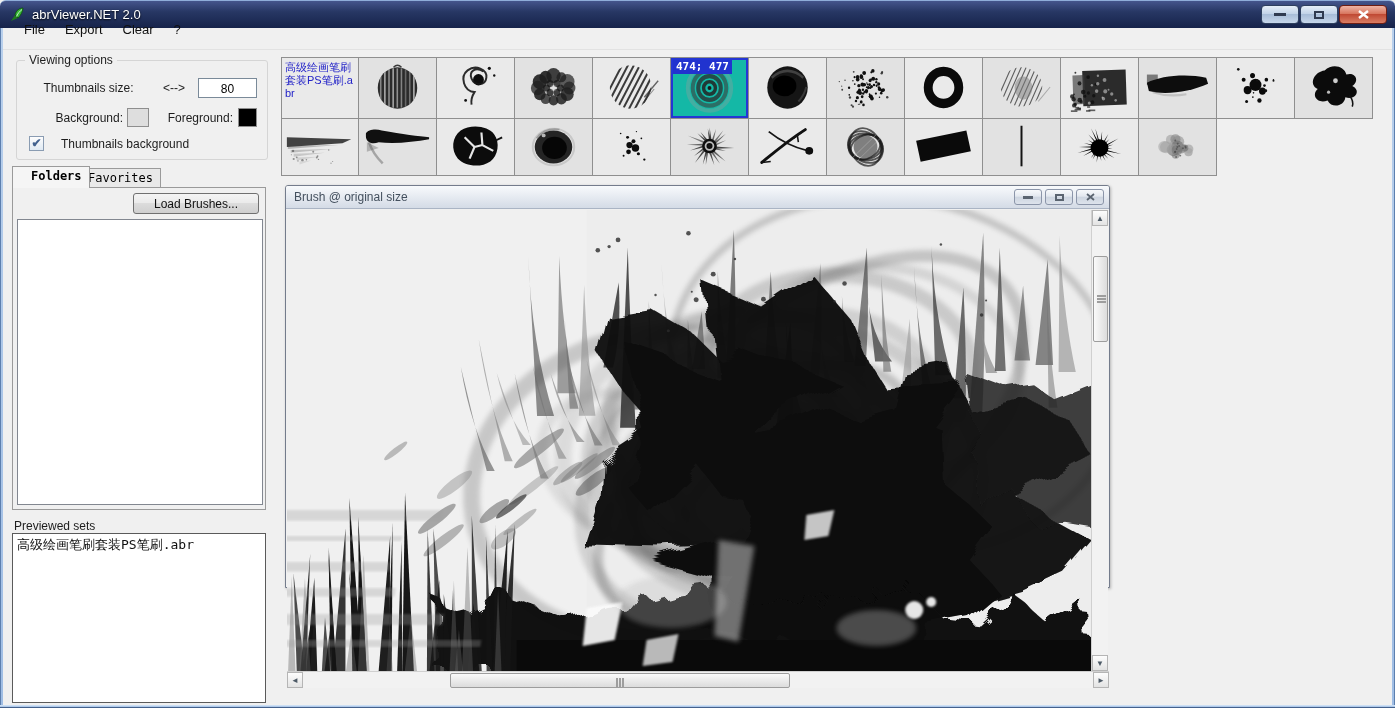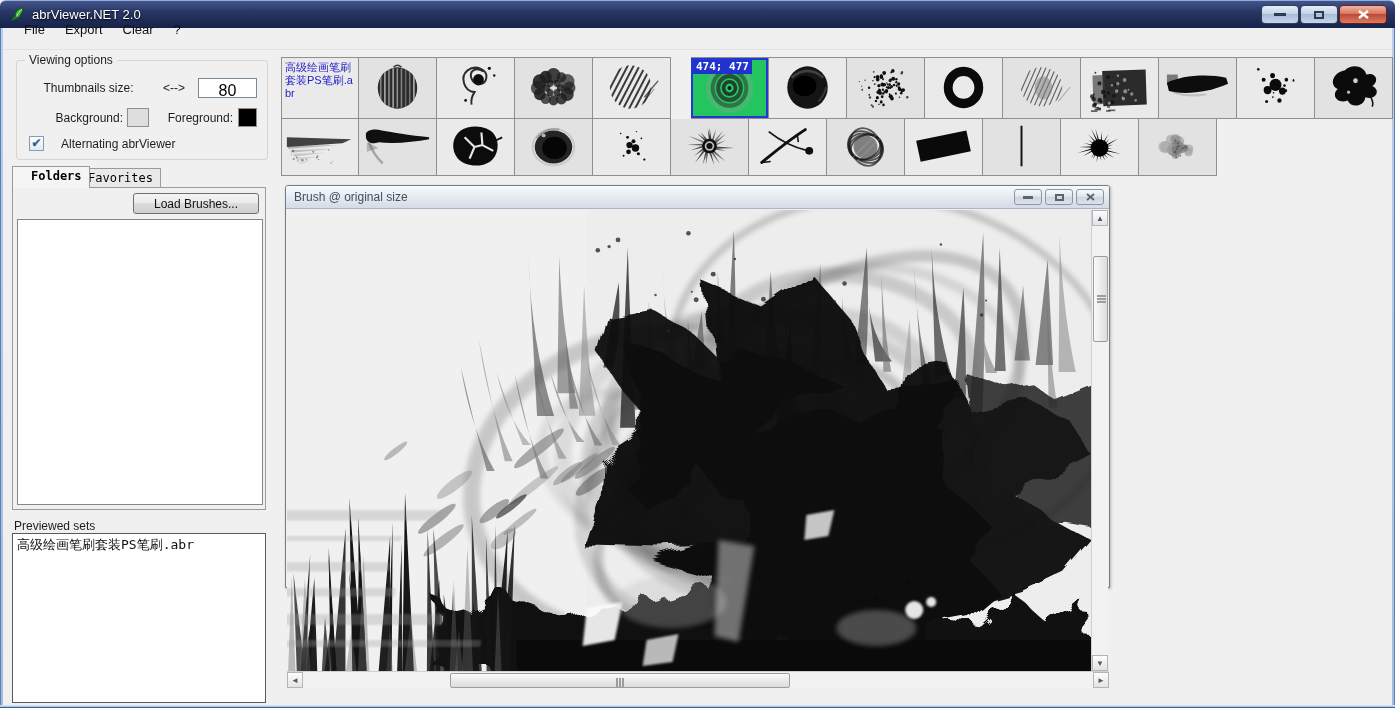"474; 477" div.gcell { background: #22c55e -> #14b8a6; margin-left: 20px -> none }
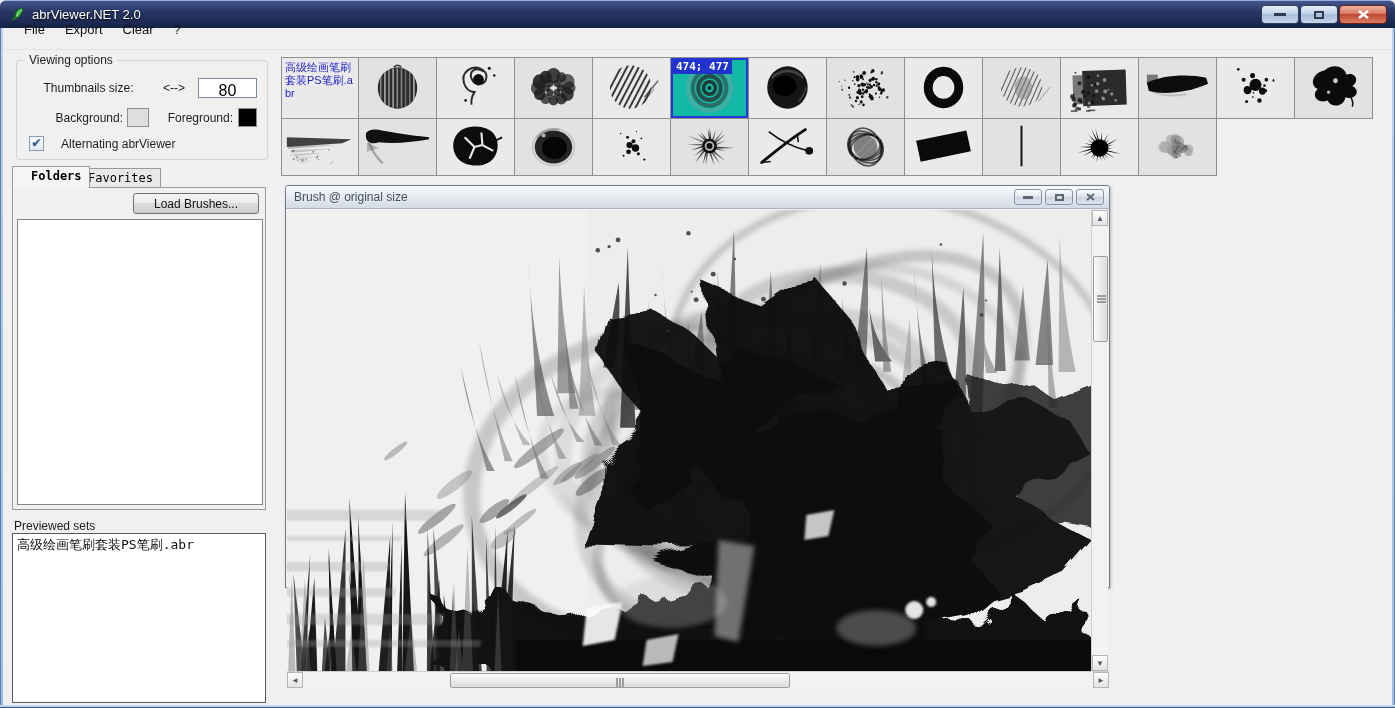"80" .sizebox { font-size: 16px -> 12px }
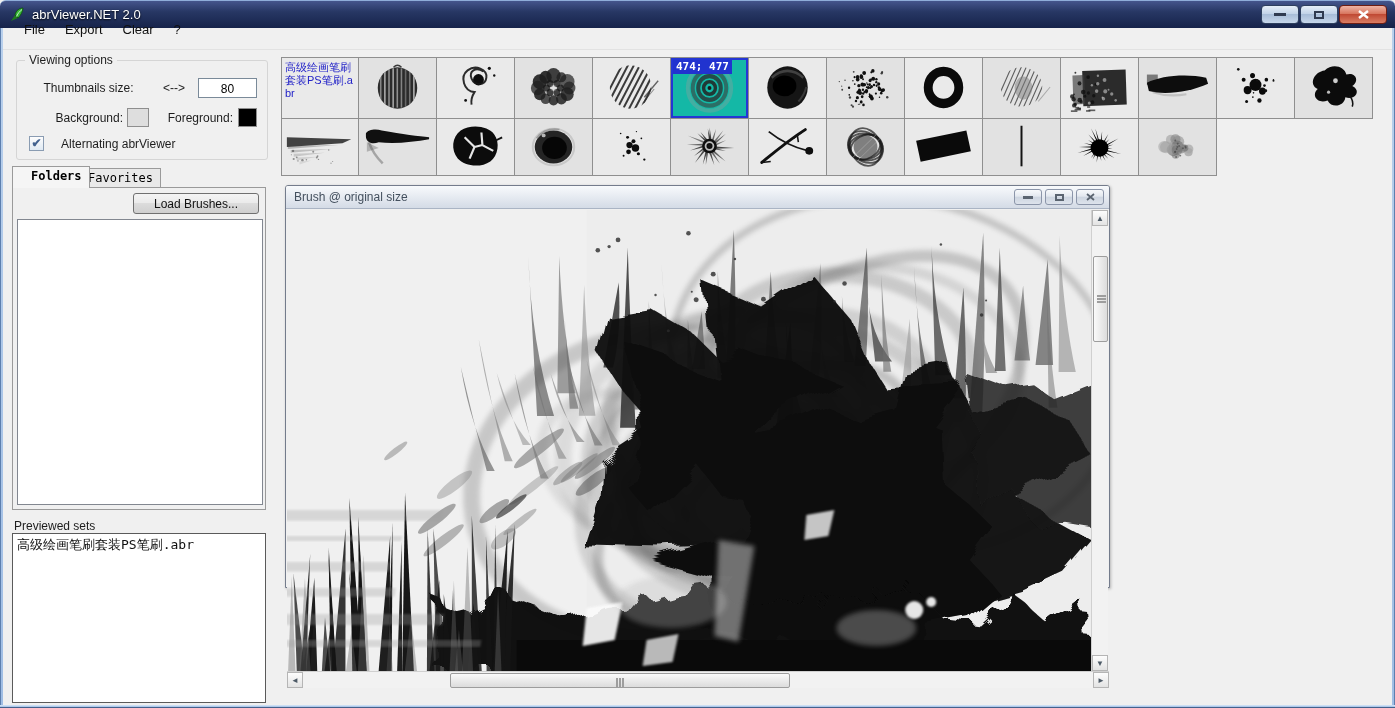"Alternating abrViewer" span.fl { text: Alternating abrViewer -> Thumbnails background }
